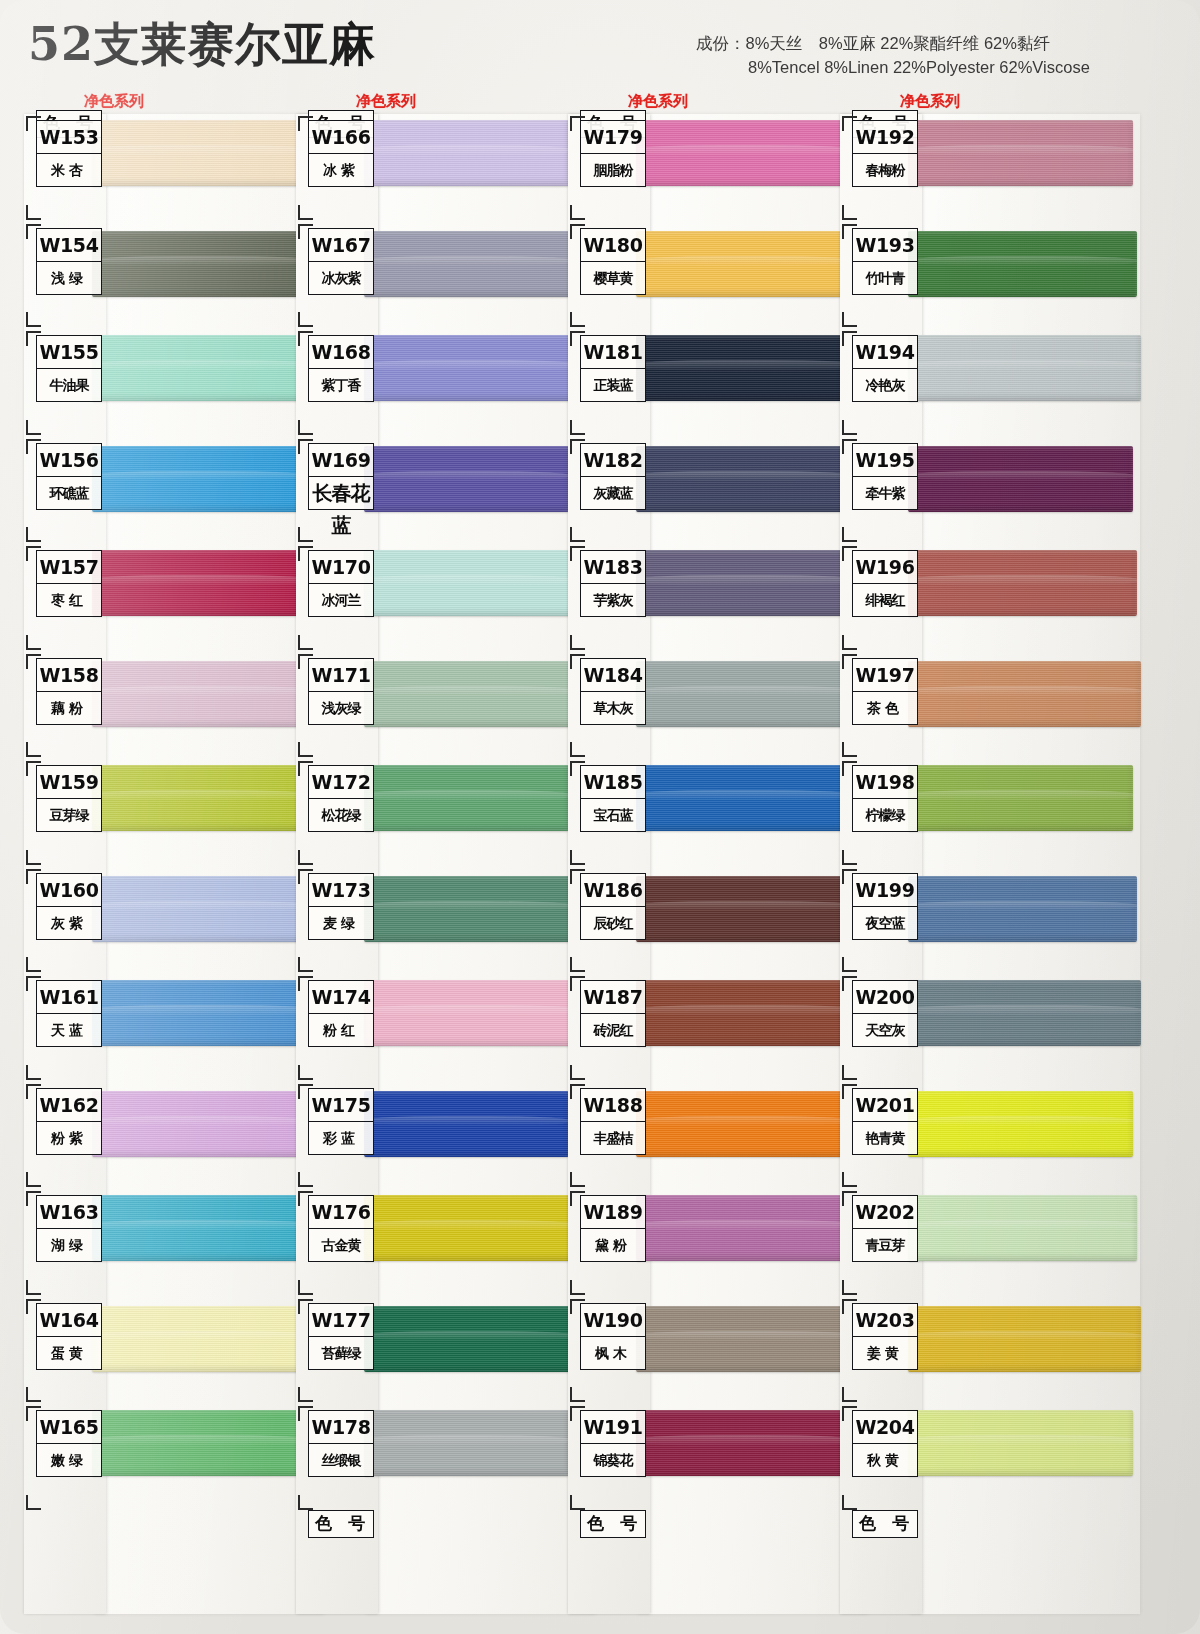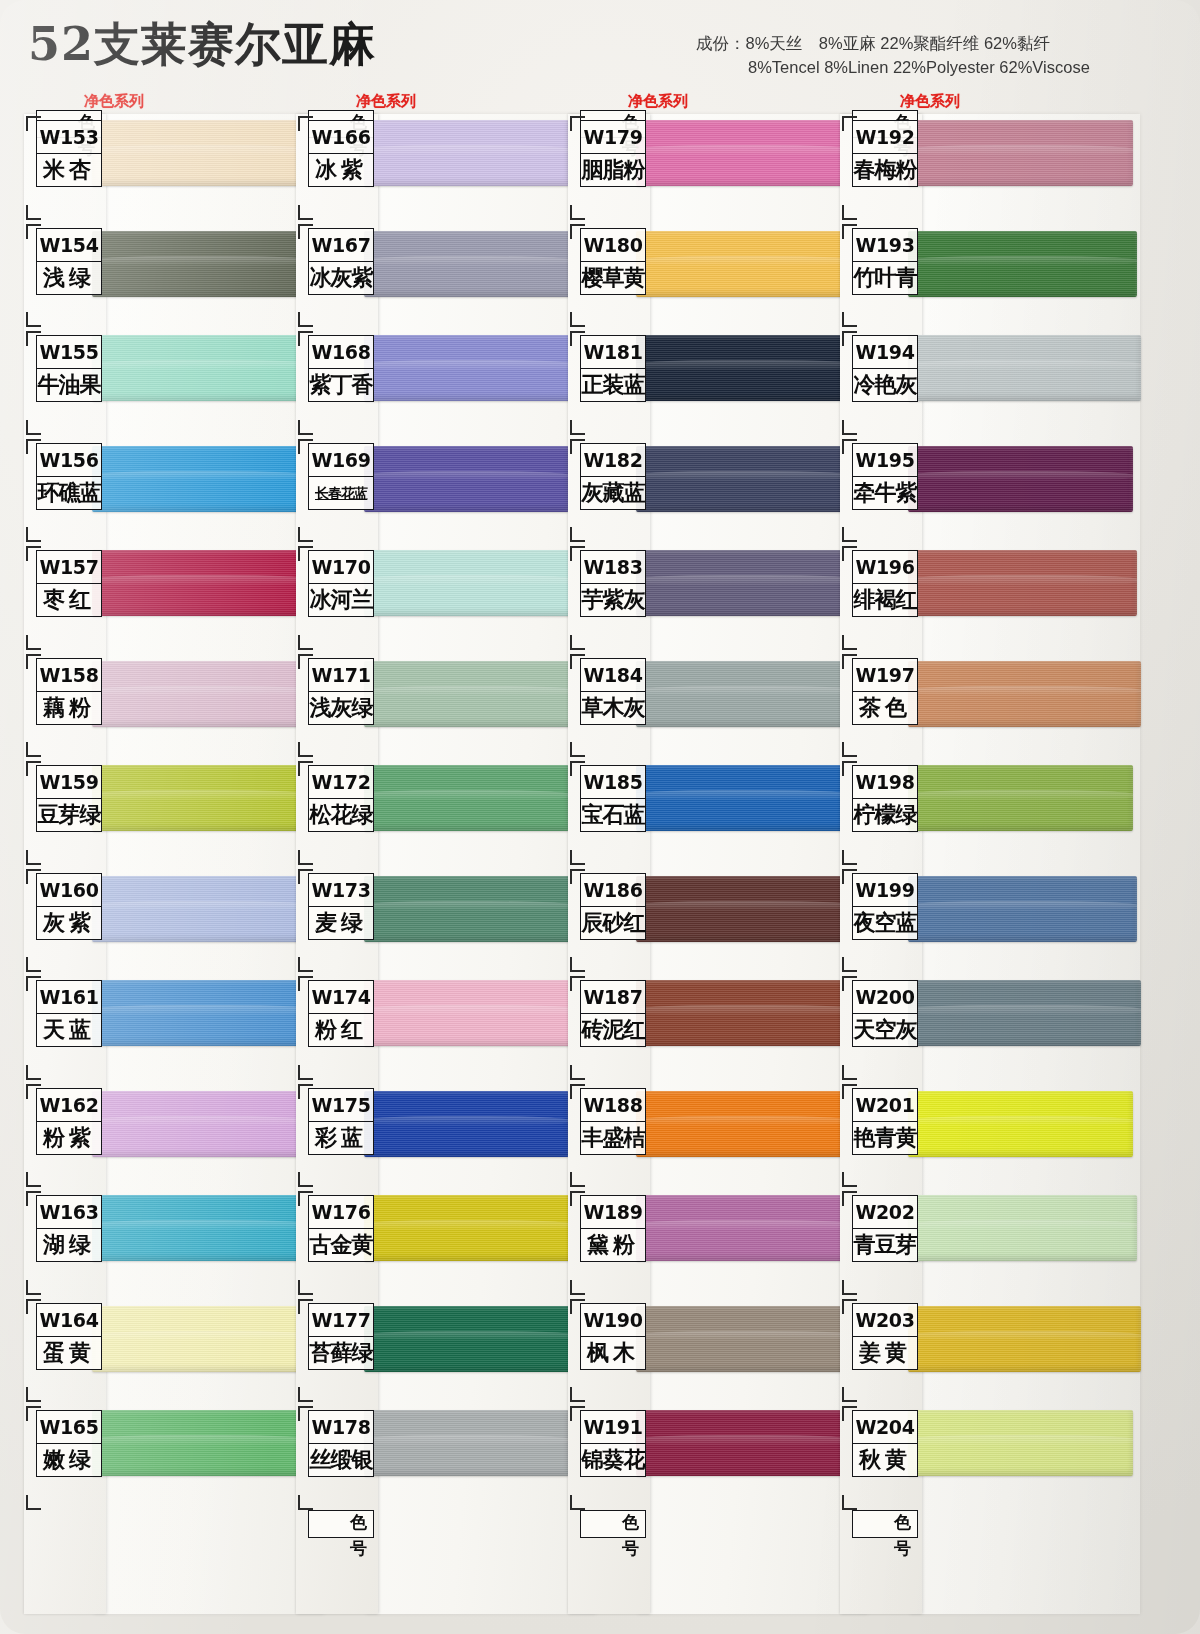"米杏" .lbl .name { font-size: 22px -> 14px }
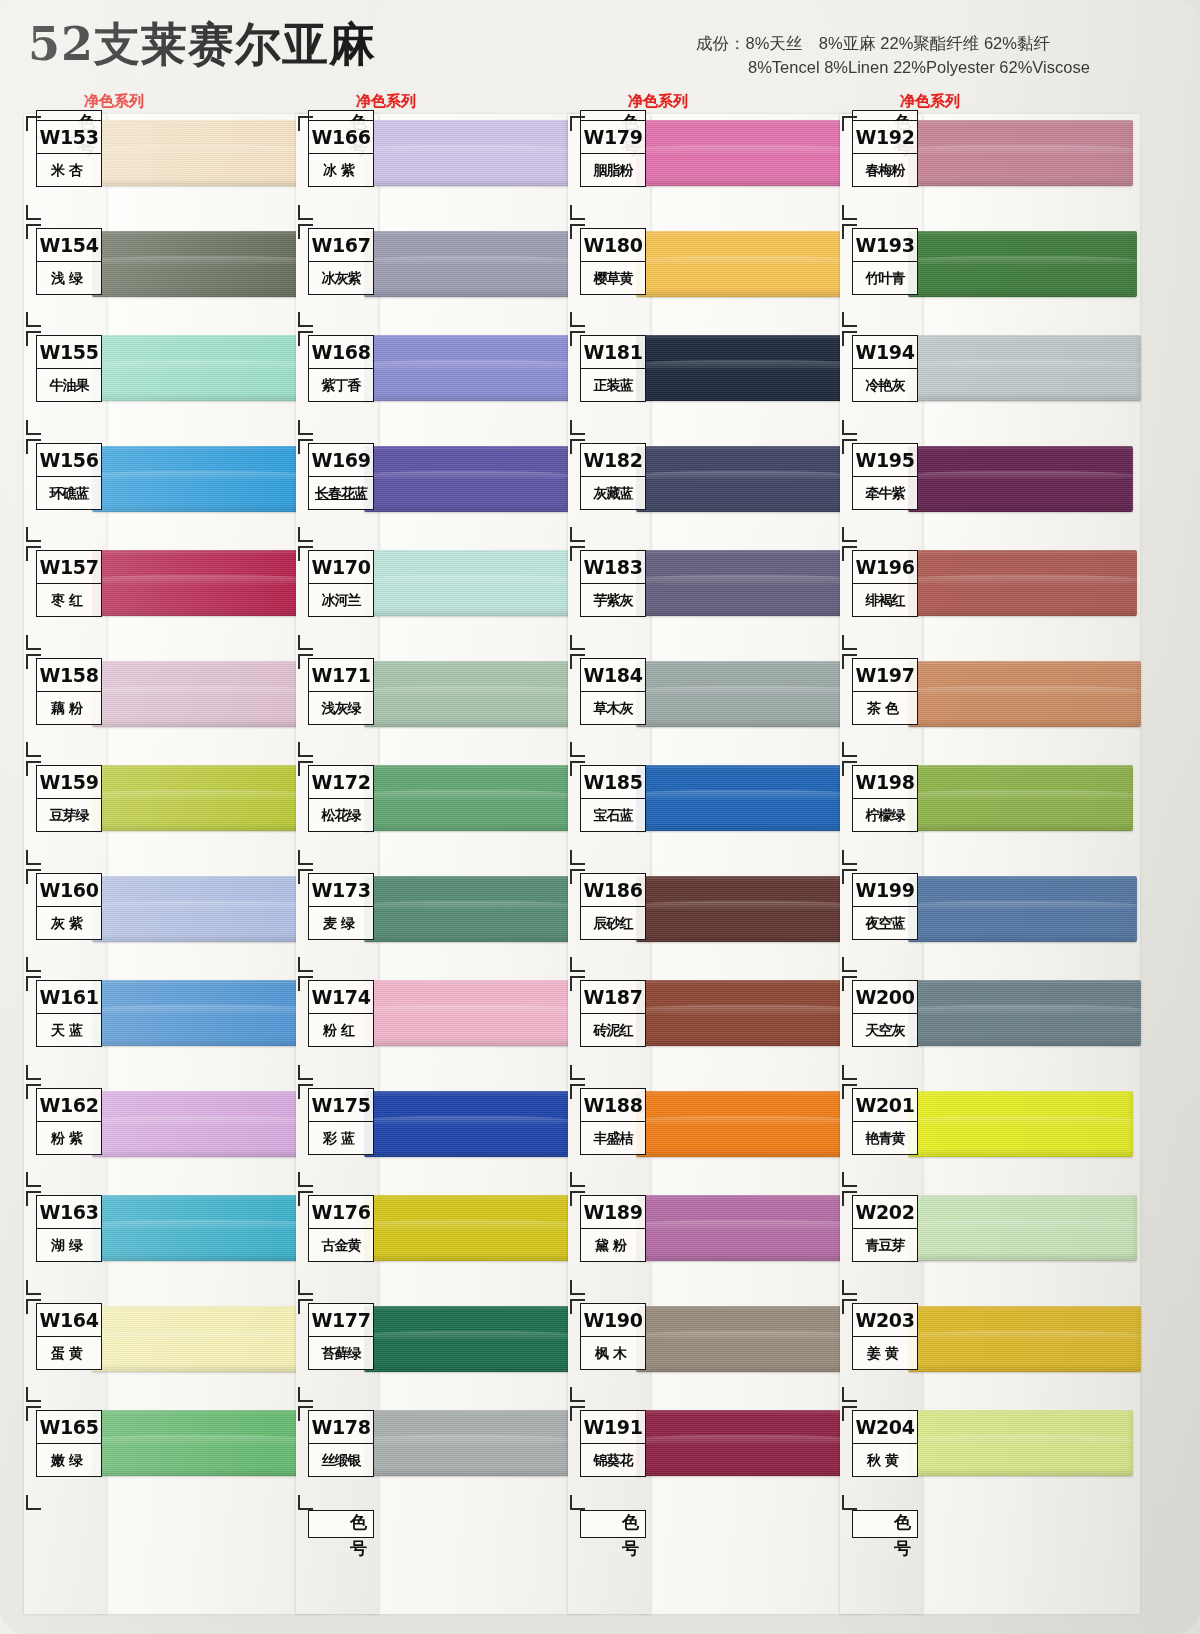"长春花蓝" .lbl .name.n4 { font-size: 14px -> 20px; text-decoration: underline -> none }
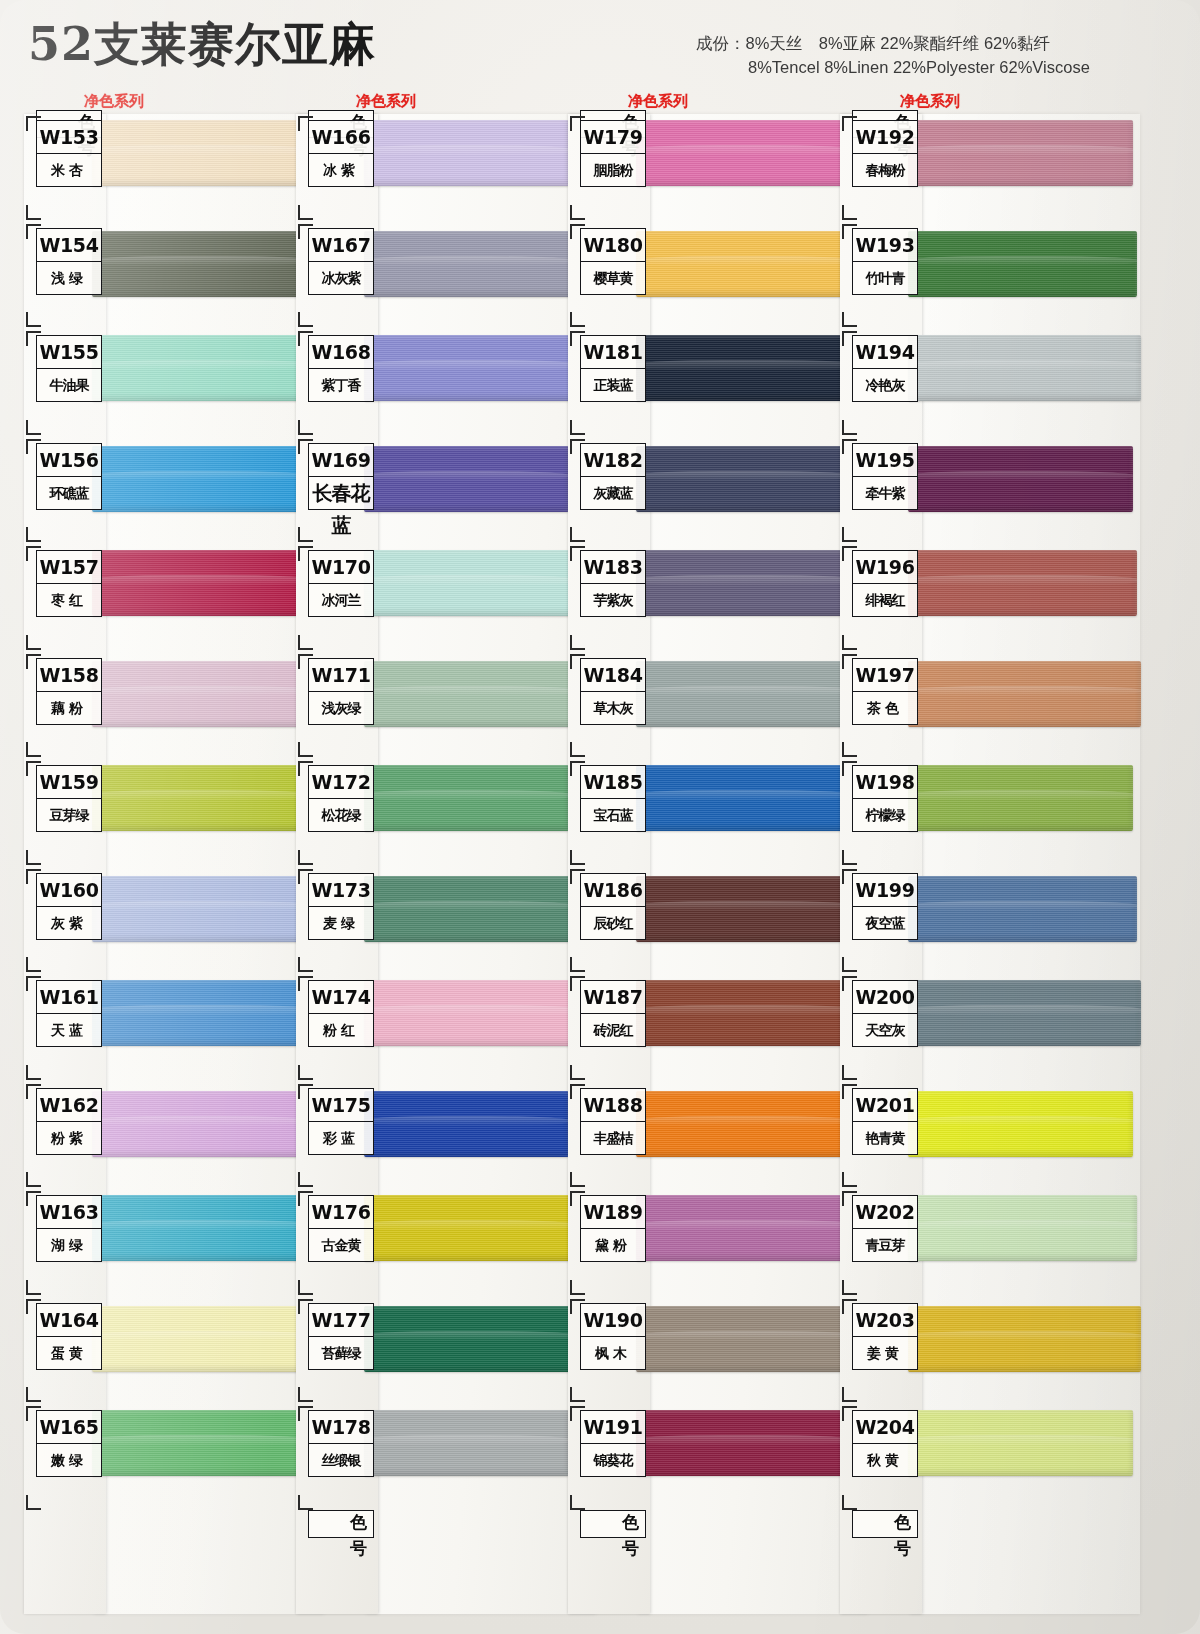"色 号" .hdr { font-family: Liberation Mono, monospace -> Liberation Serif, serif; text-align: right -> left }
